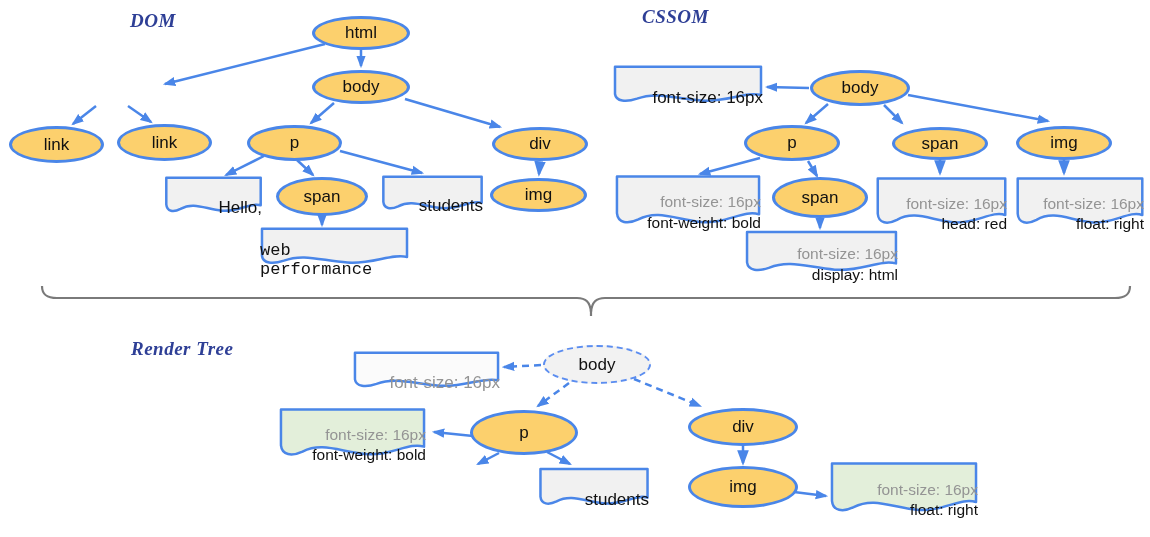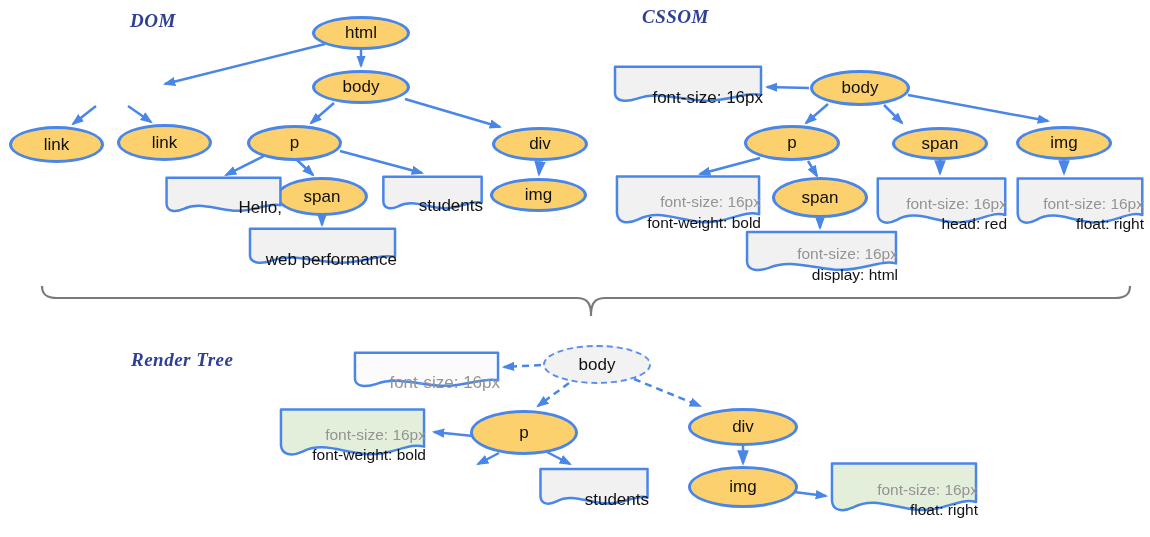"Hello," div.flag { padding-left: 20px -> none }
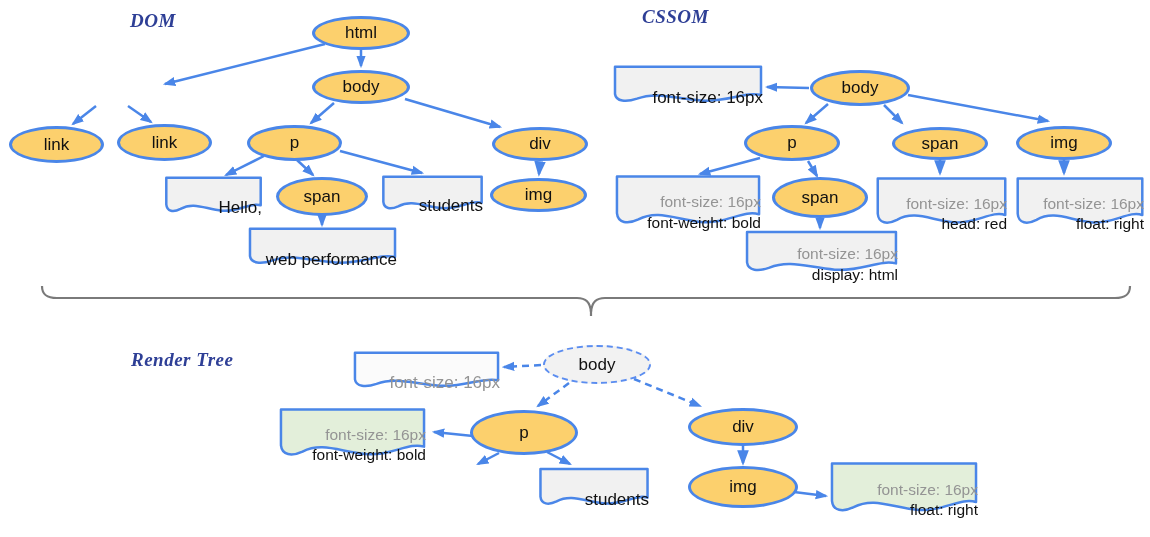"web performance" div.flag { font-family: none -> Liberation Mono, monospace; left: 248px -> 260px }
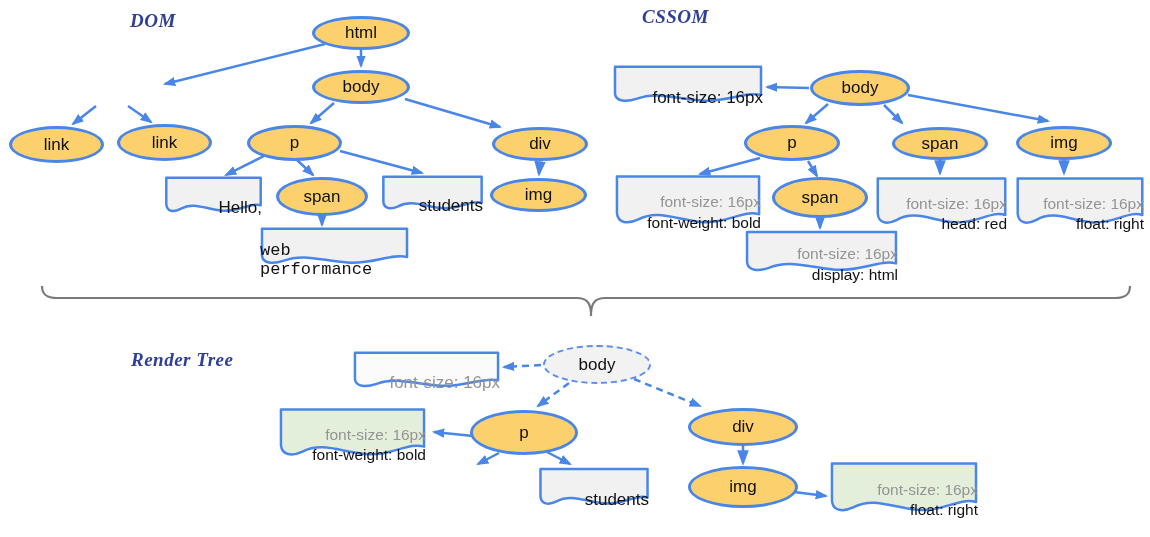"Render Tree" div.title { top: 349px -> 338px }
